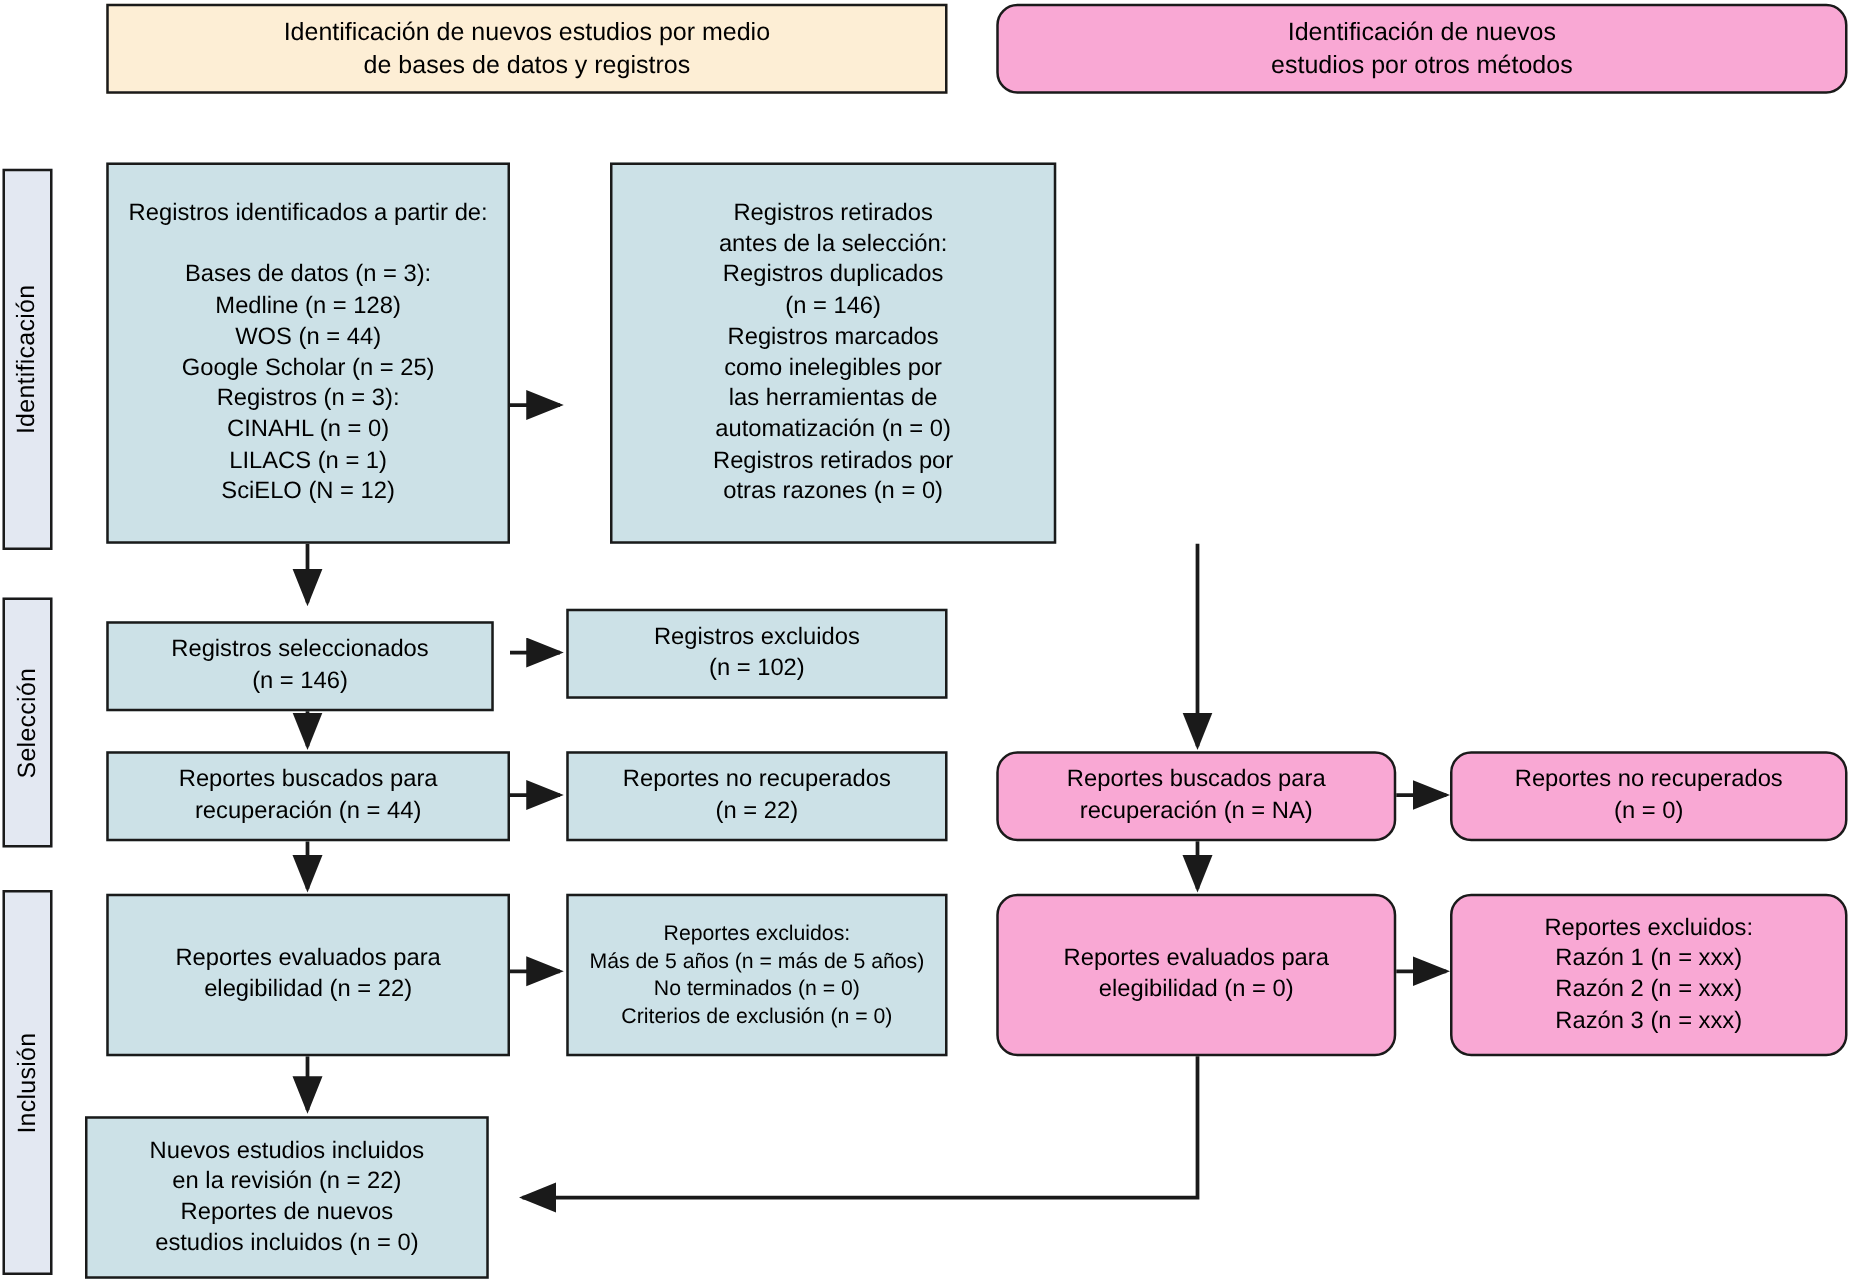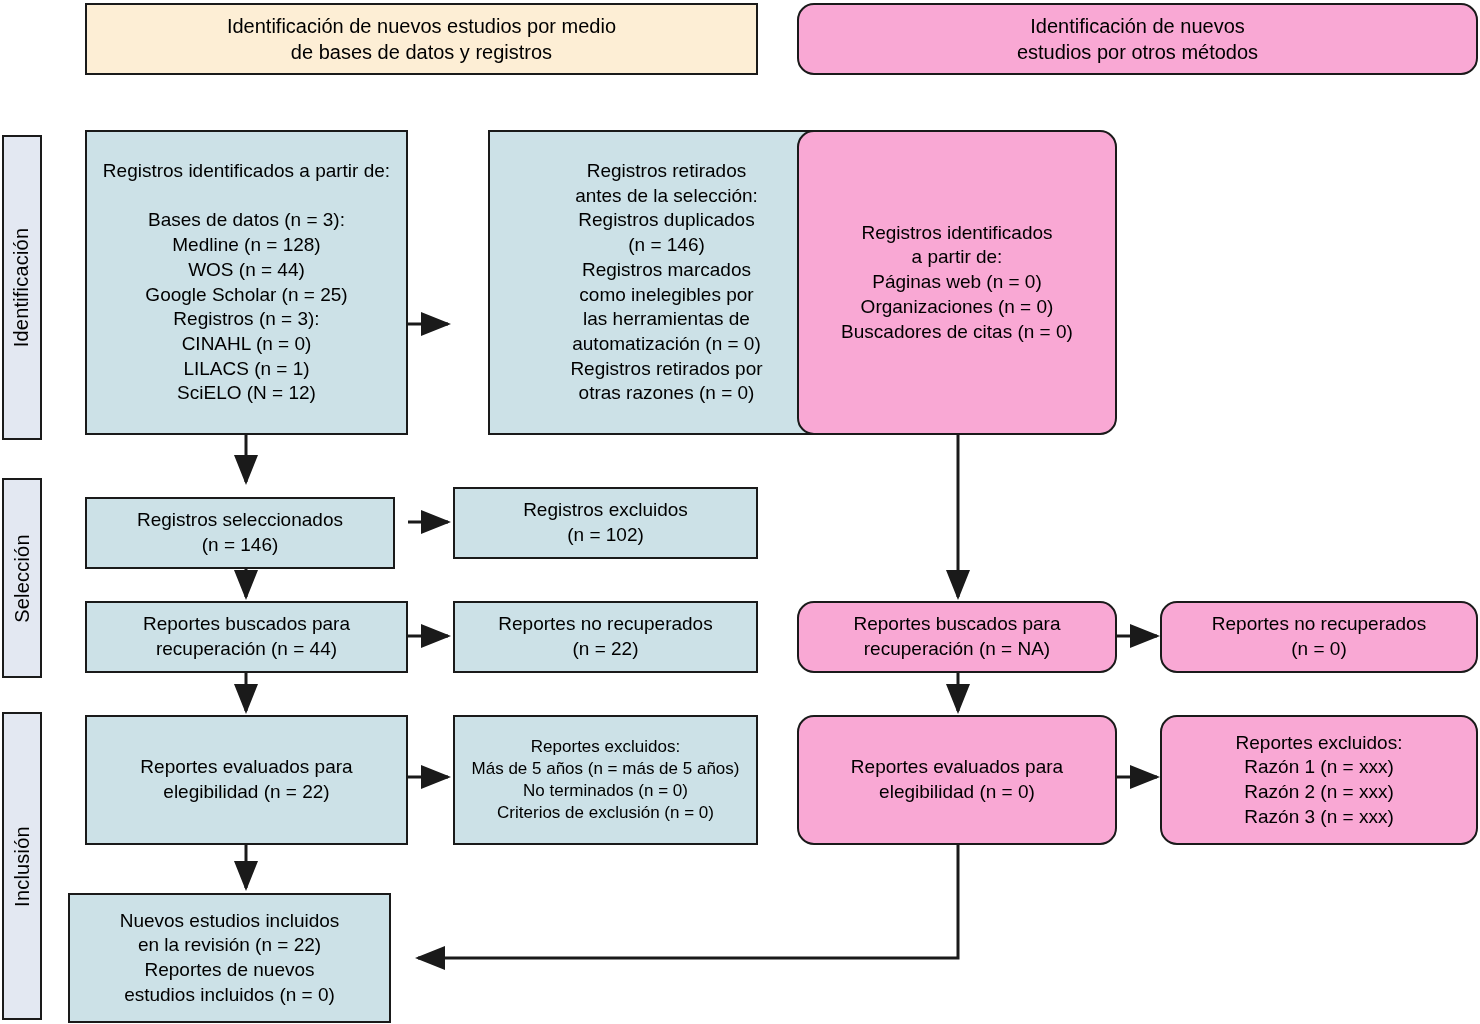"Registros identificados" div.box { html: <div>Registros identificados a partir de: Páginas web (n = 0) Organizaciones (n = 0) Buscadores de citas (n = 0)</div> -> none }
